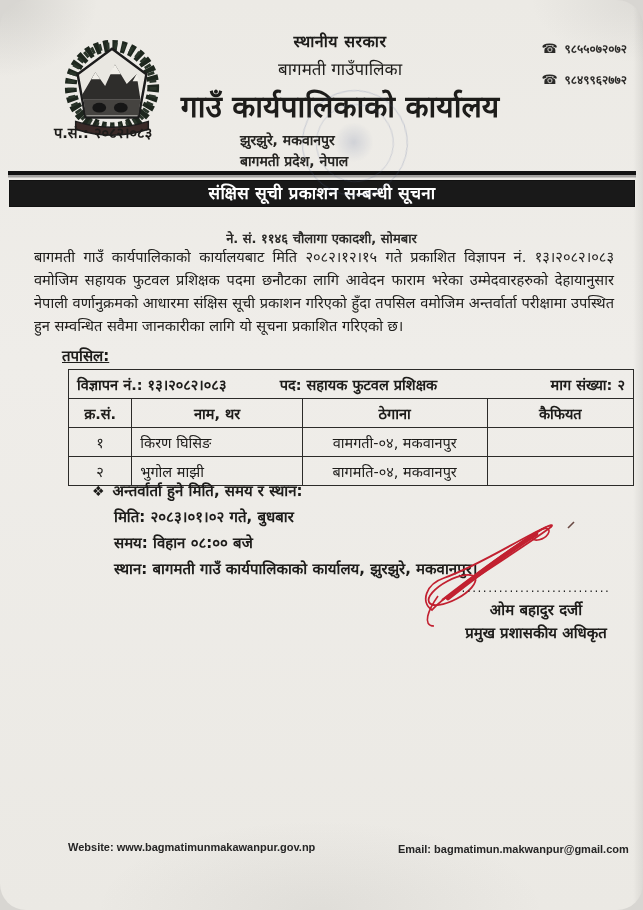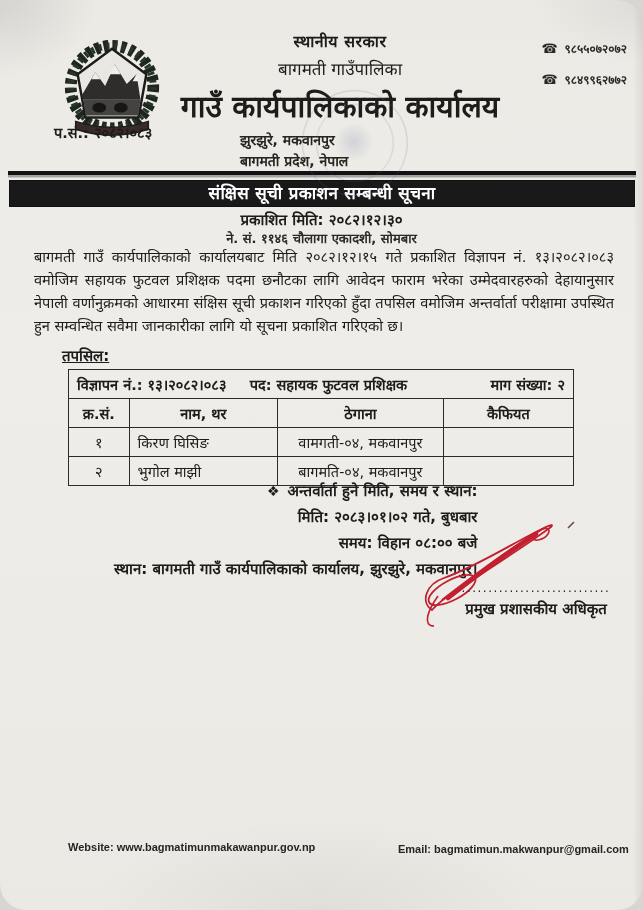"प्रकाशित मिति: २०८२।१२।३०" div.pub1 { html: <div>प्रकाशित मिति: २०८२।१२।३०</div> -> none }
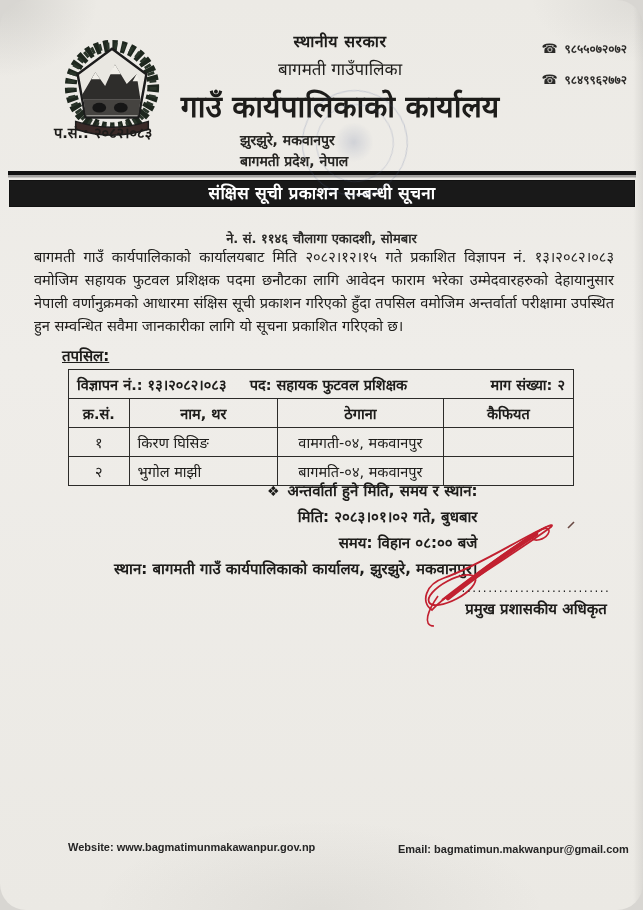"विज्ञापन नं.: १३।२०८२।०८३" table.shortlist { width: 506px -> 566px }
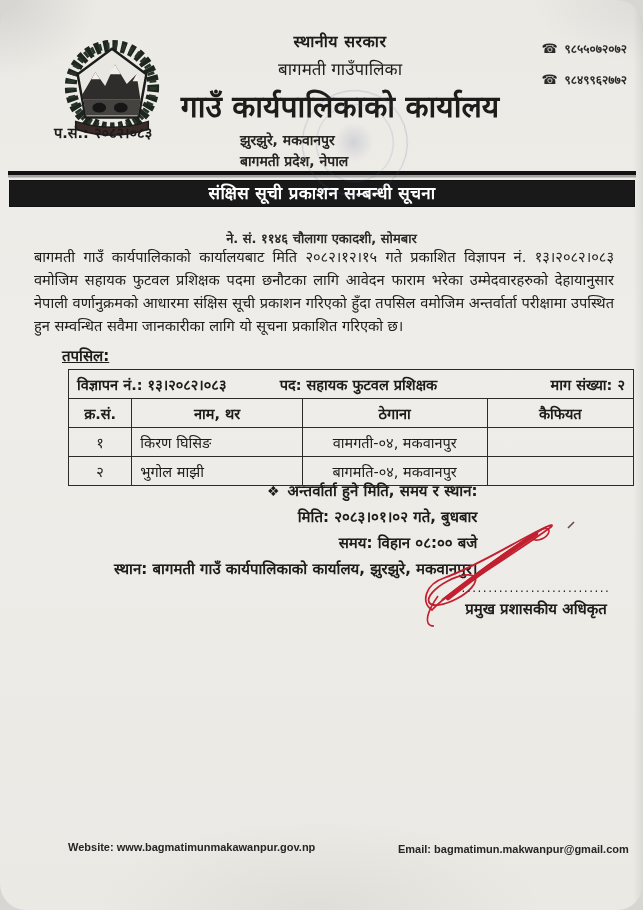"❖ अन्तर्वार्ता हुने मिति, समय" .interview { text-align: right -> none }
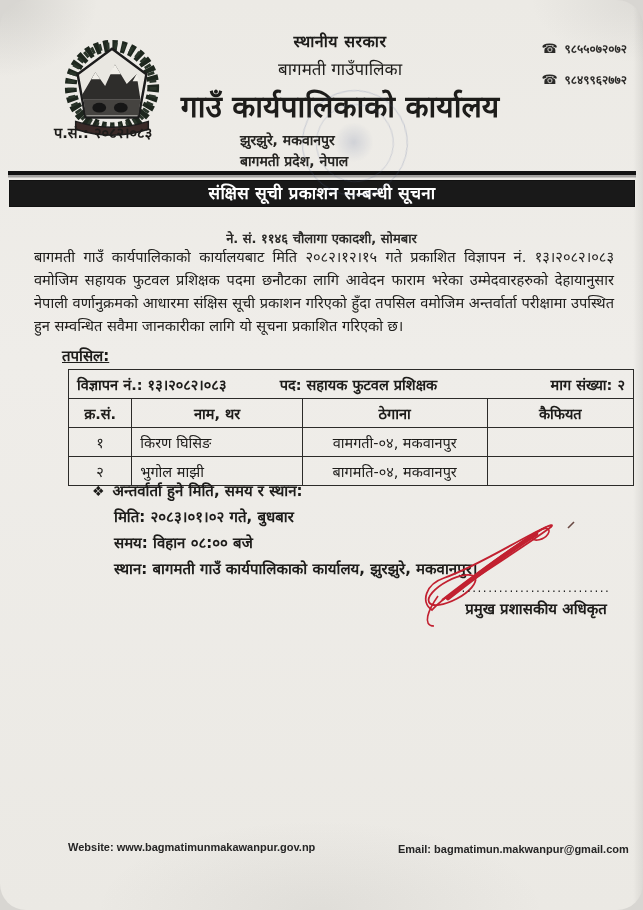"ओम बहादुर दर्जी" div.sig-name { html: none -> <div>ओम बहादुर दर्जी</div> }
